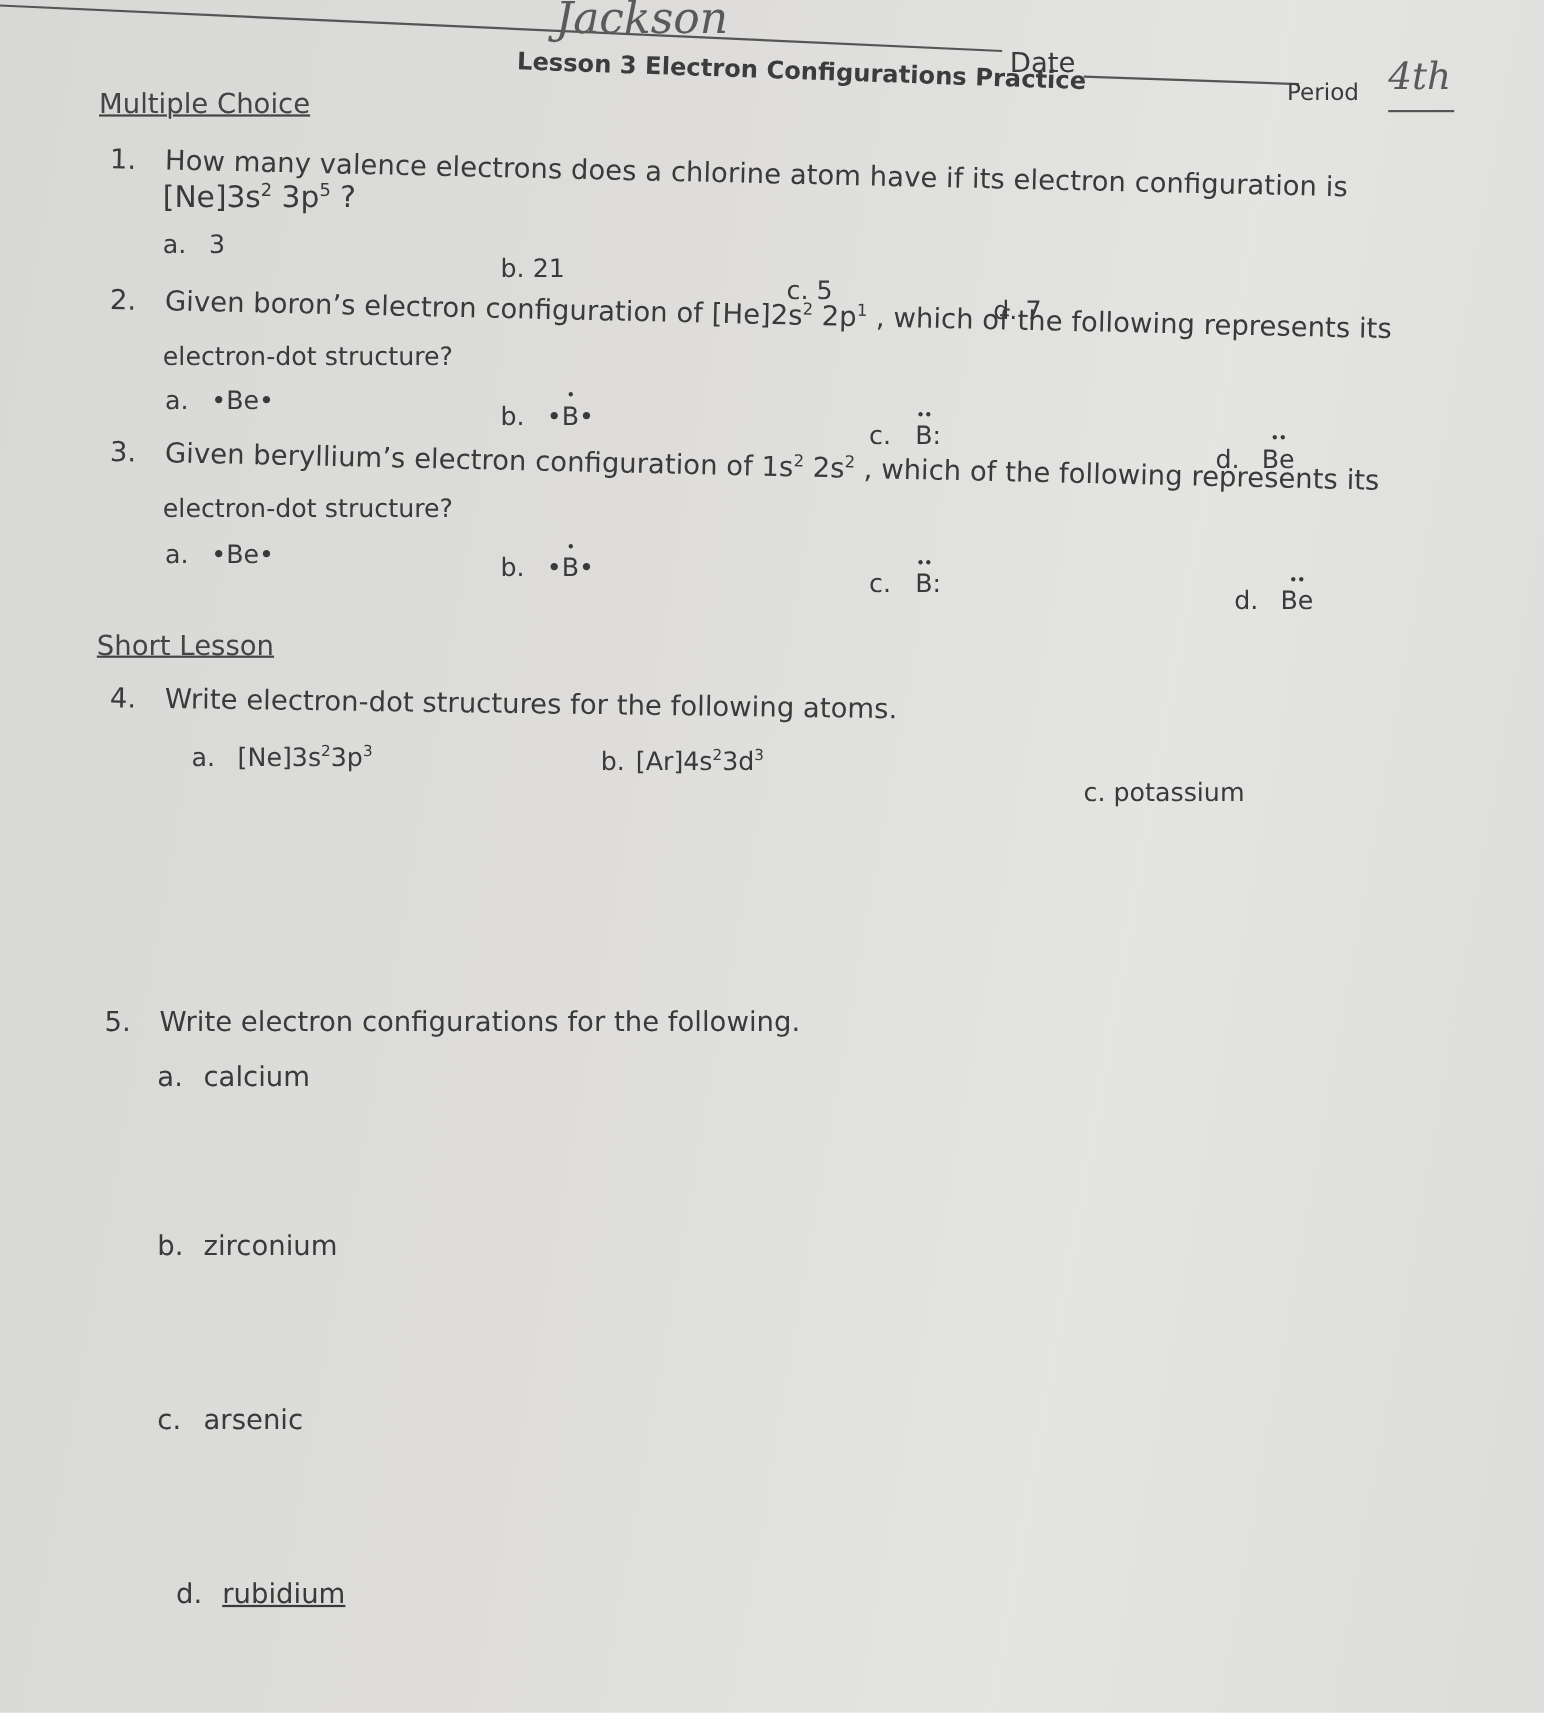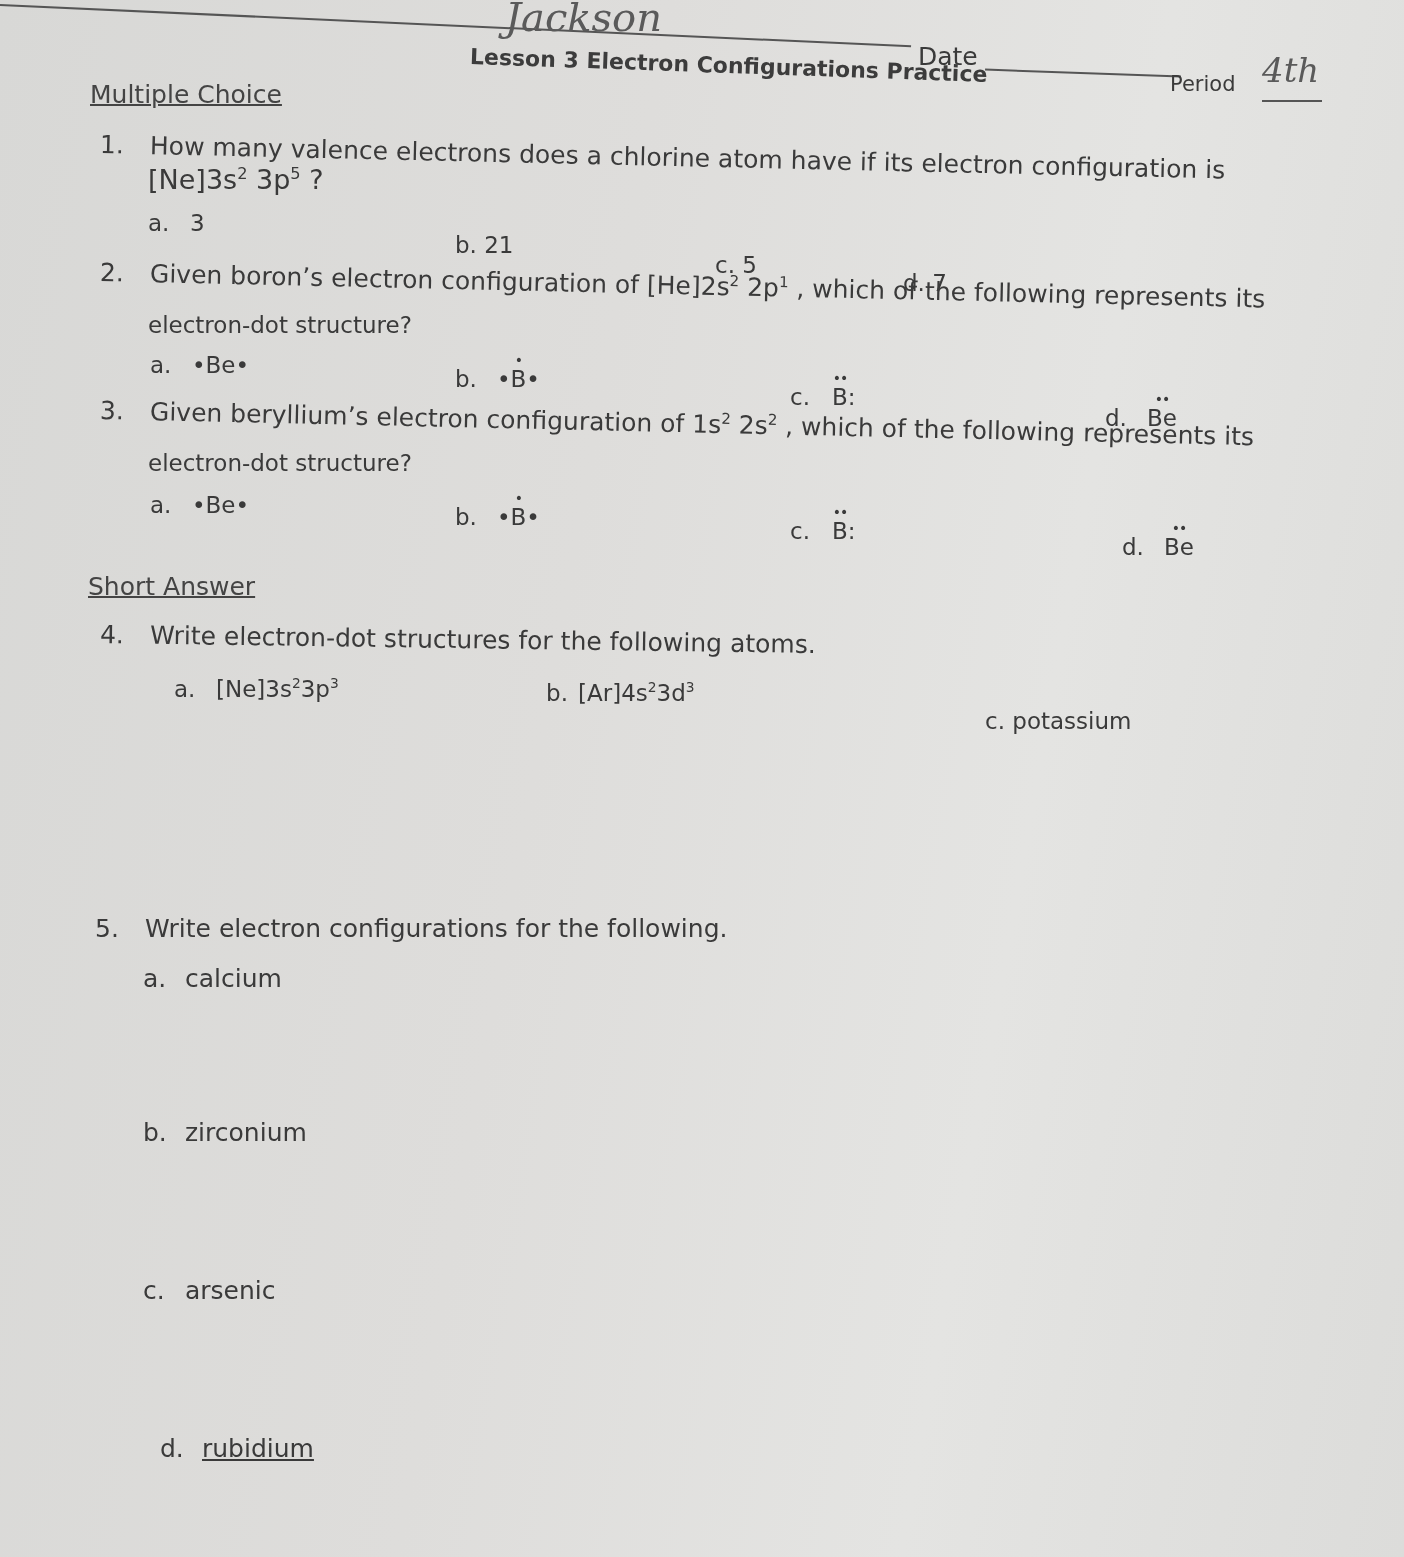"Short Answer" div.abs { text: Answer -> Lesson }
